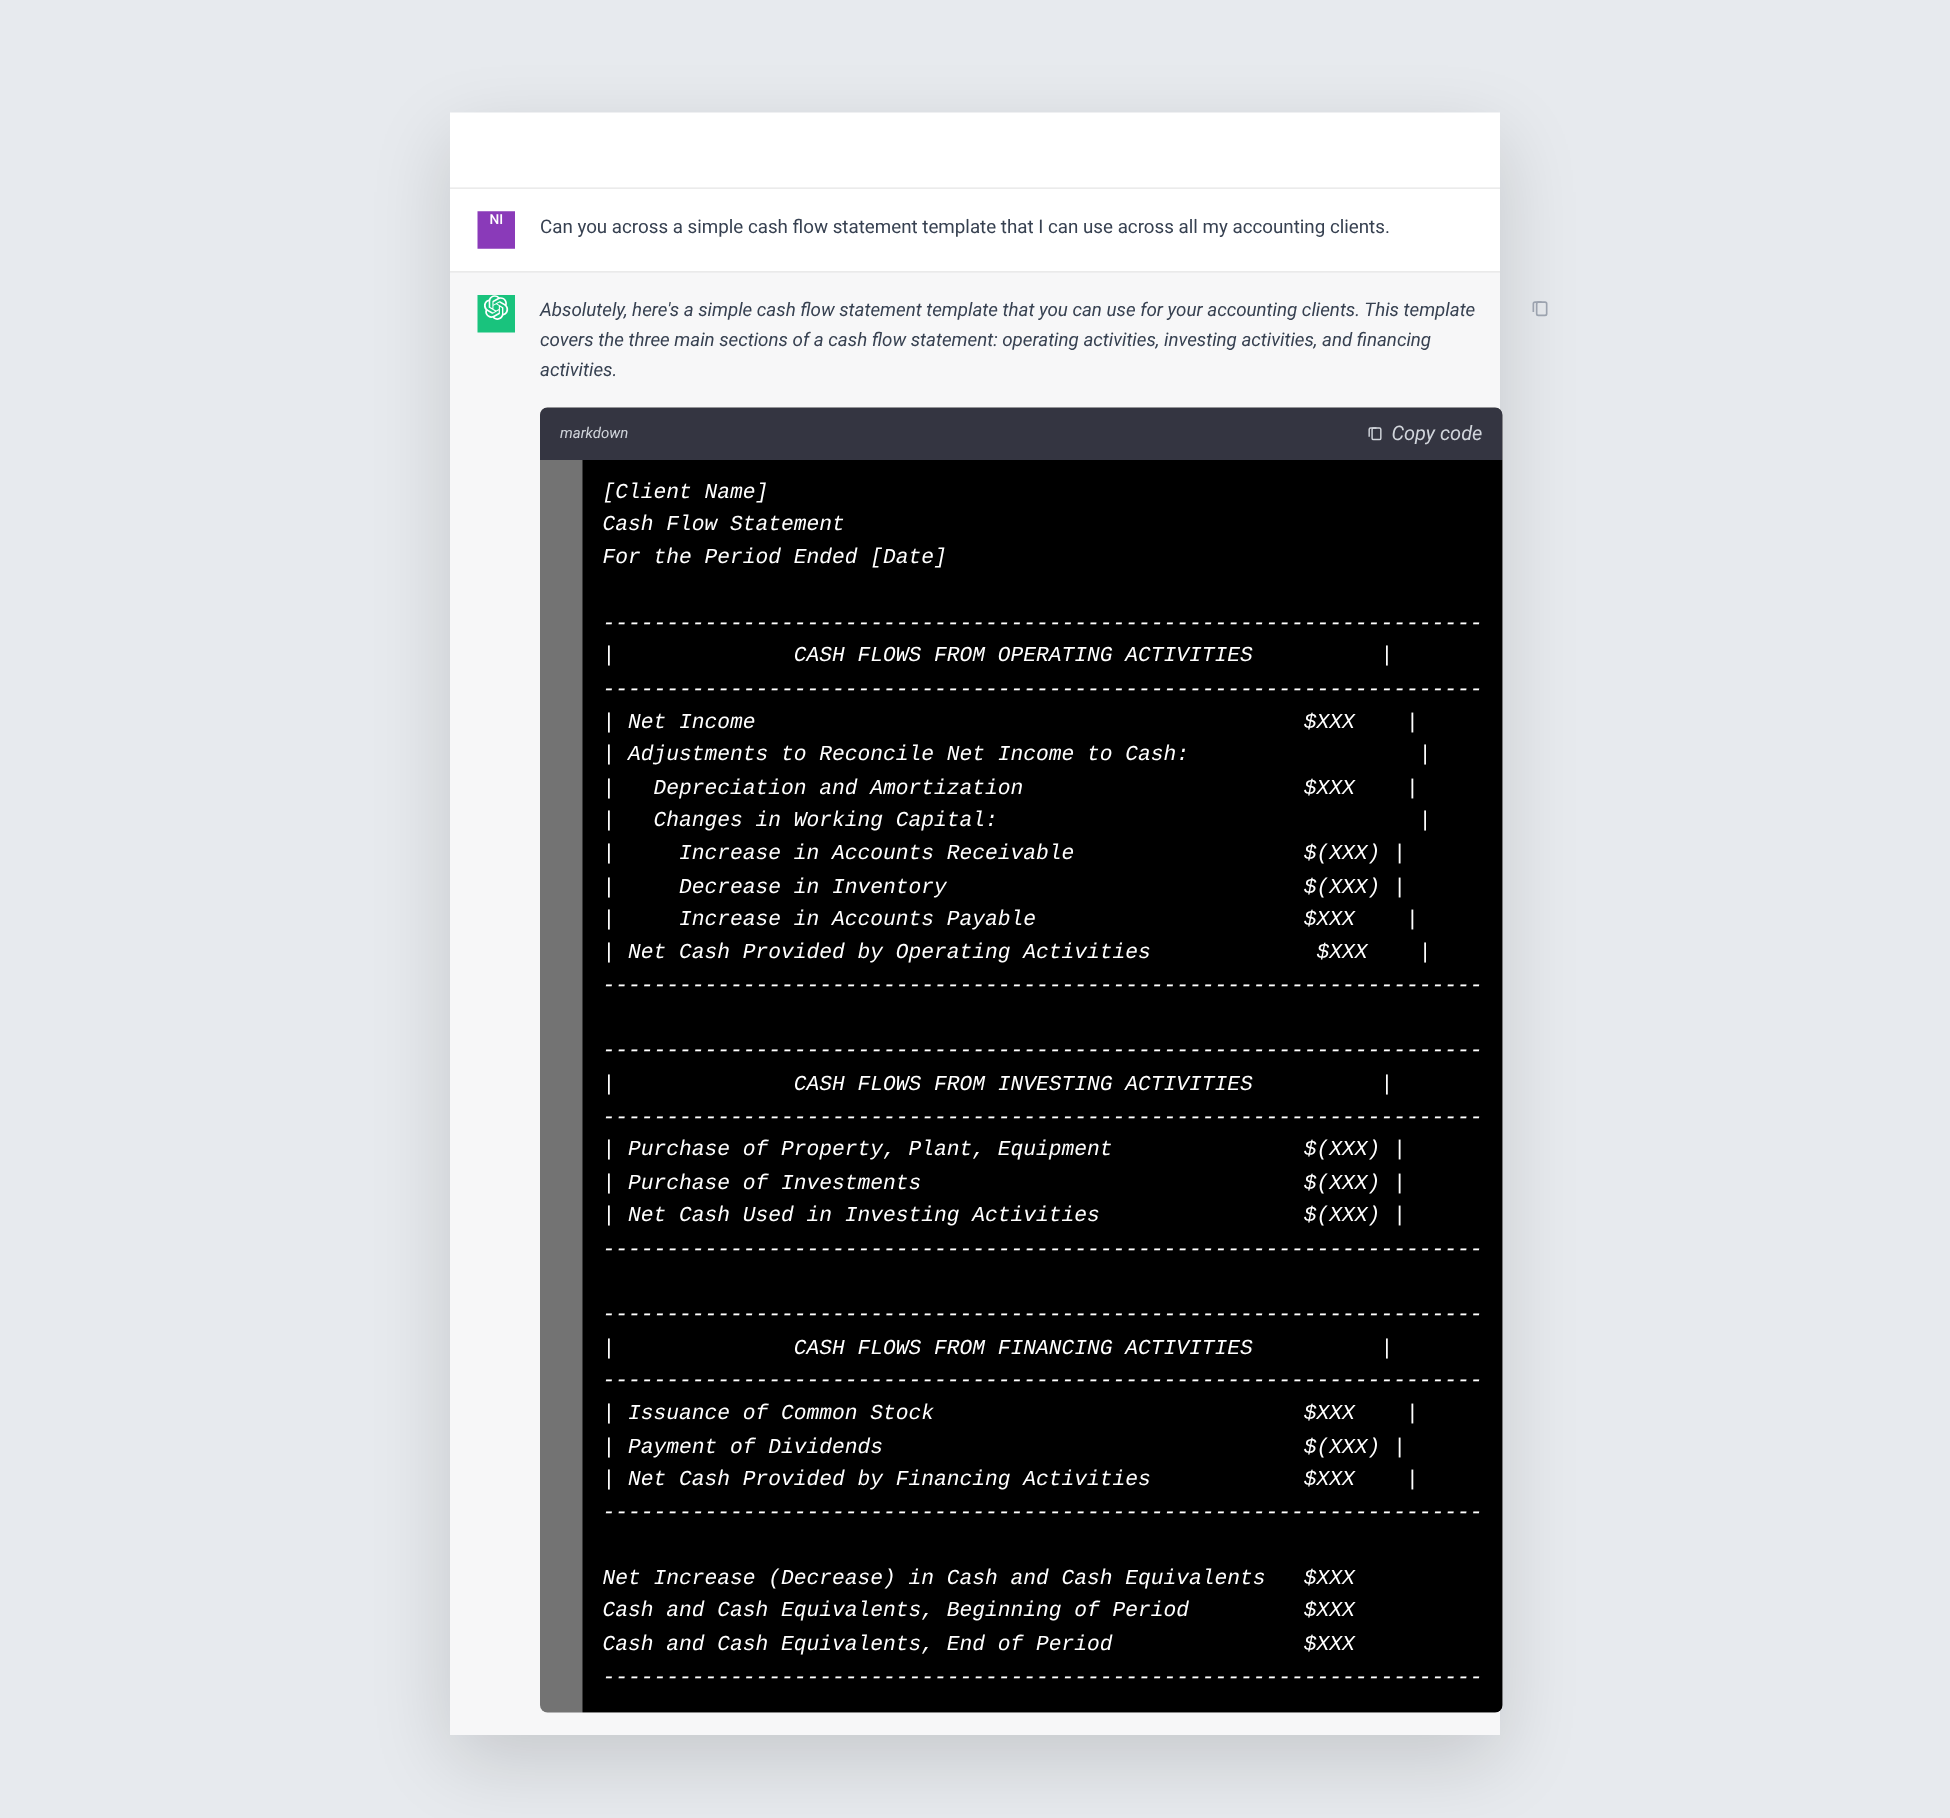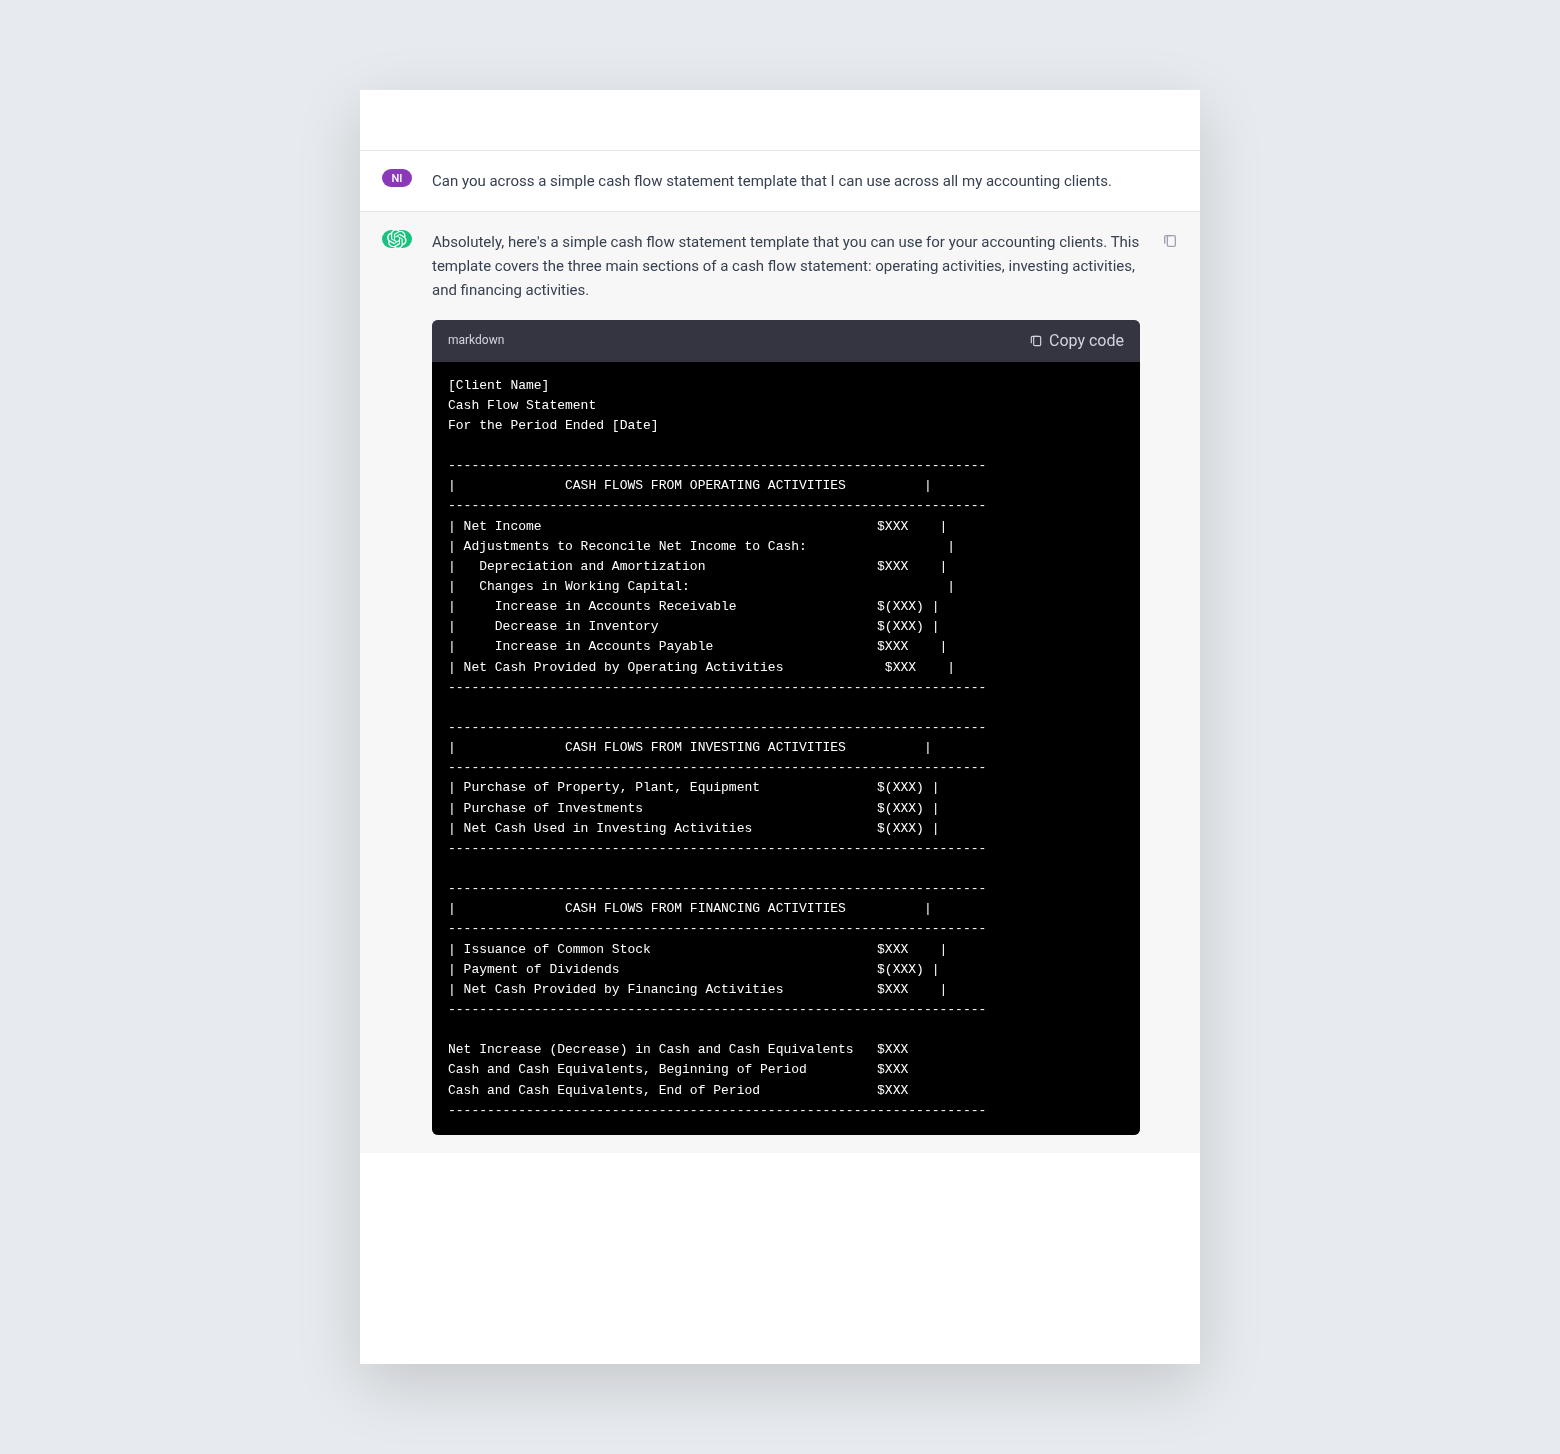"NI" .avatar { align-items: center -> none; border-radius: 10px -> 0; height: 18px -> 30px }
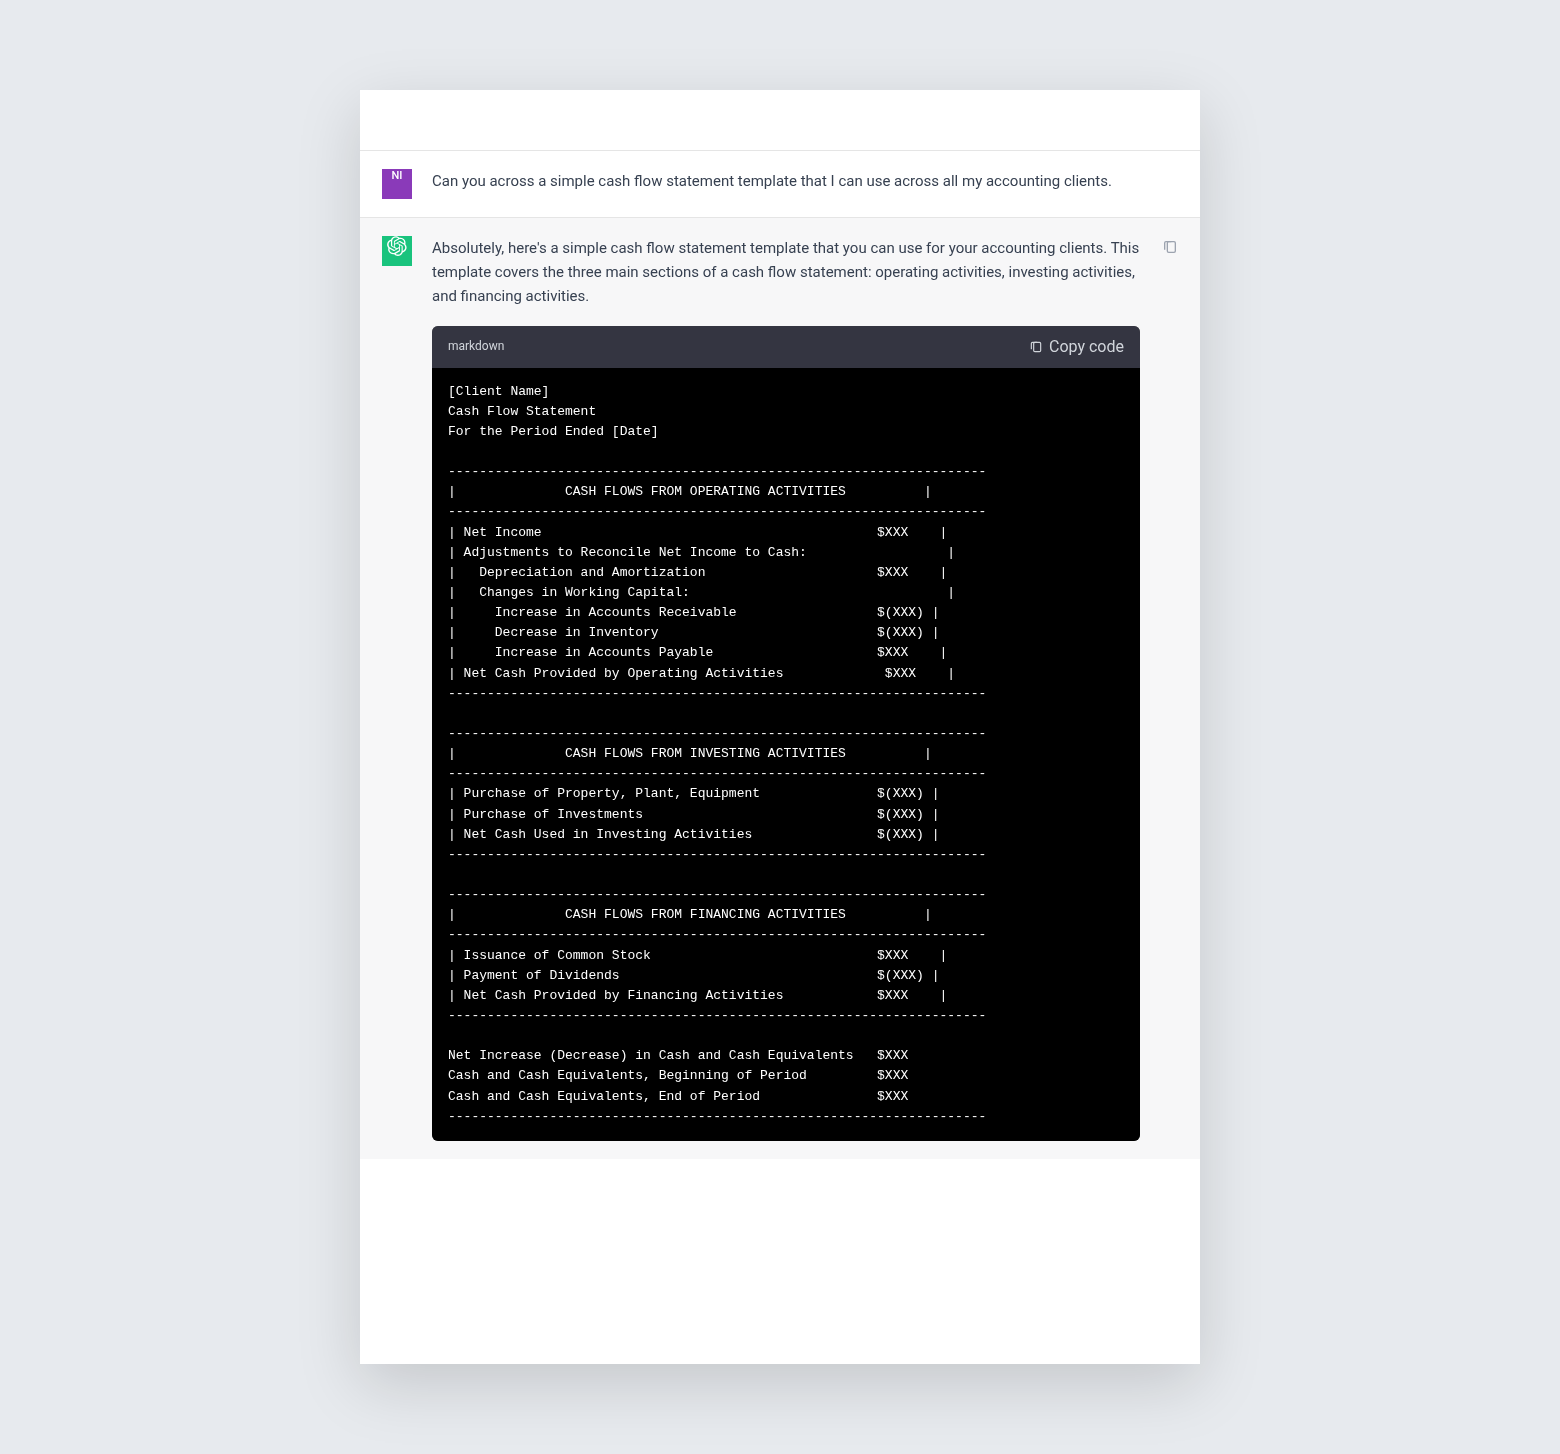"Absolutely, here's a simple cash" .message-body { font-style: none -> italic }
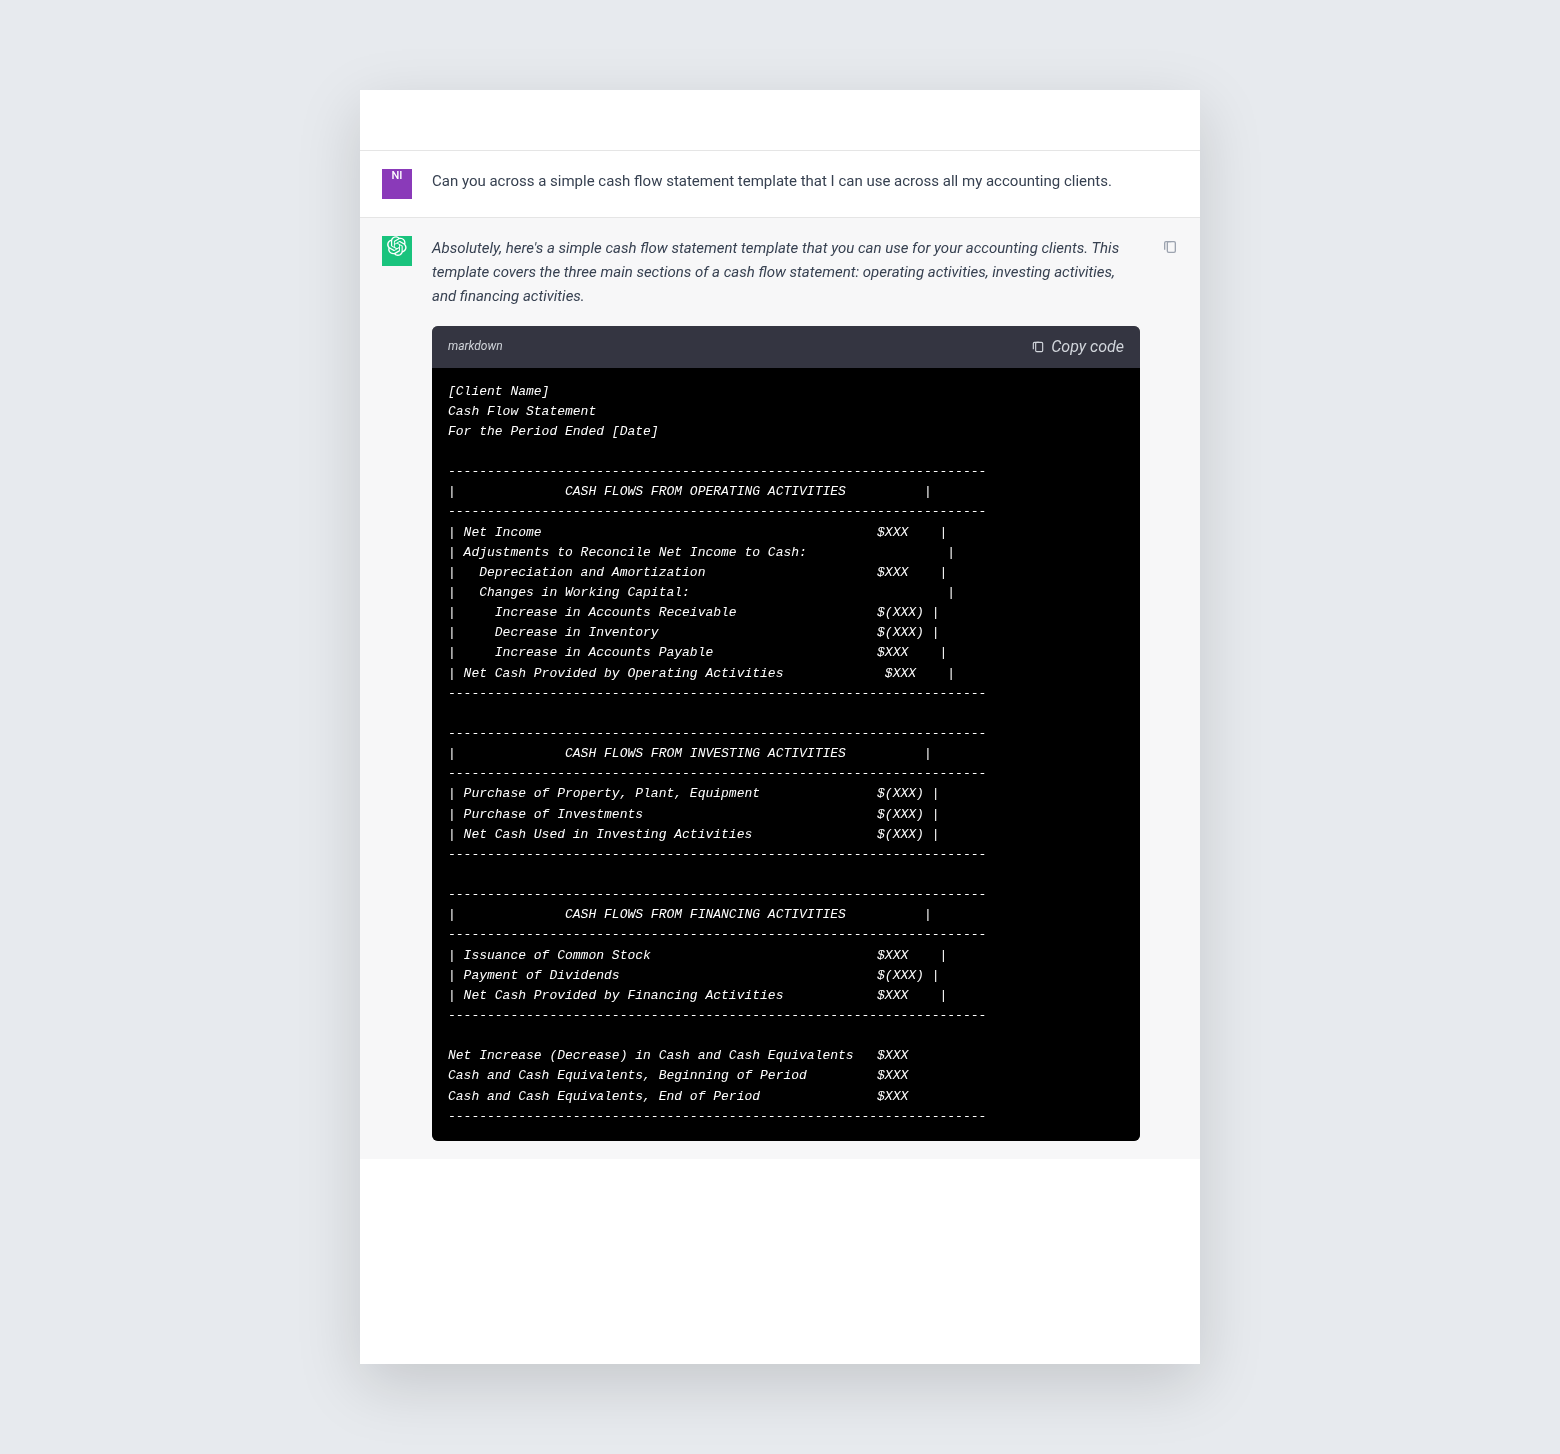"[Client Name]" .code-content { font-size: 13px -> 17px; margin-left: none -> 34px }
